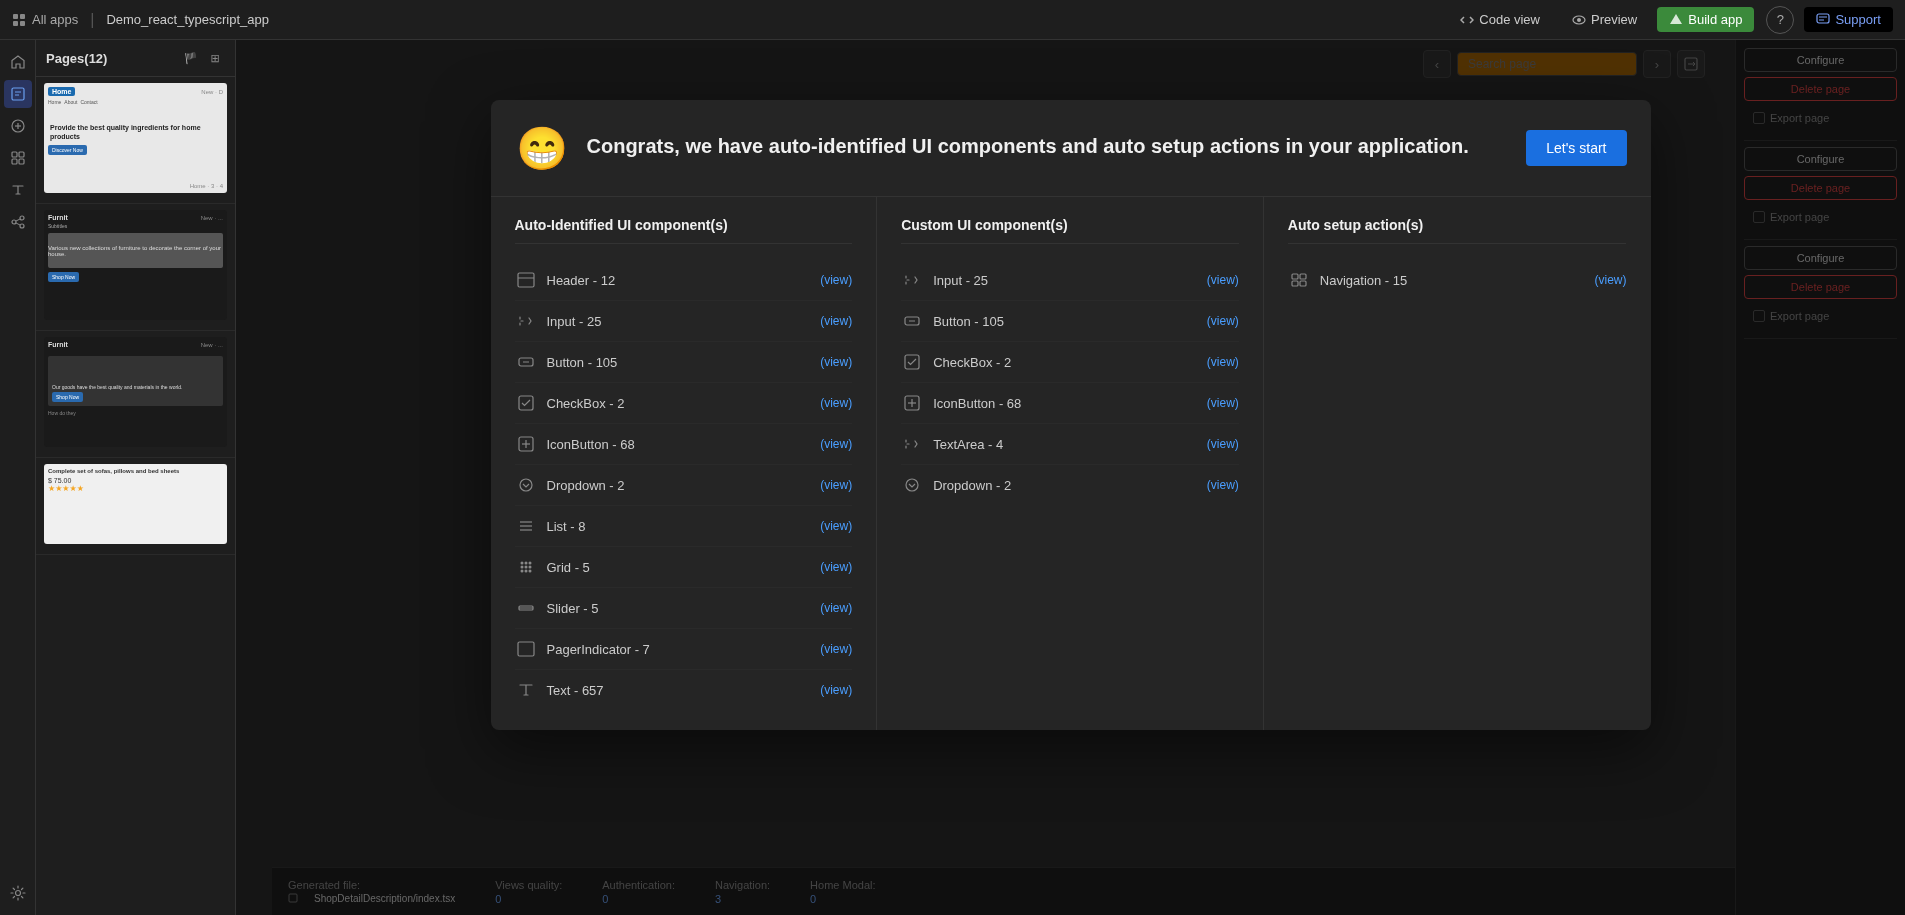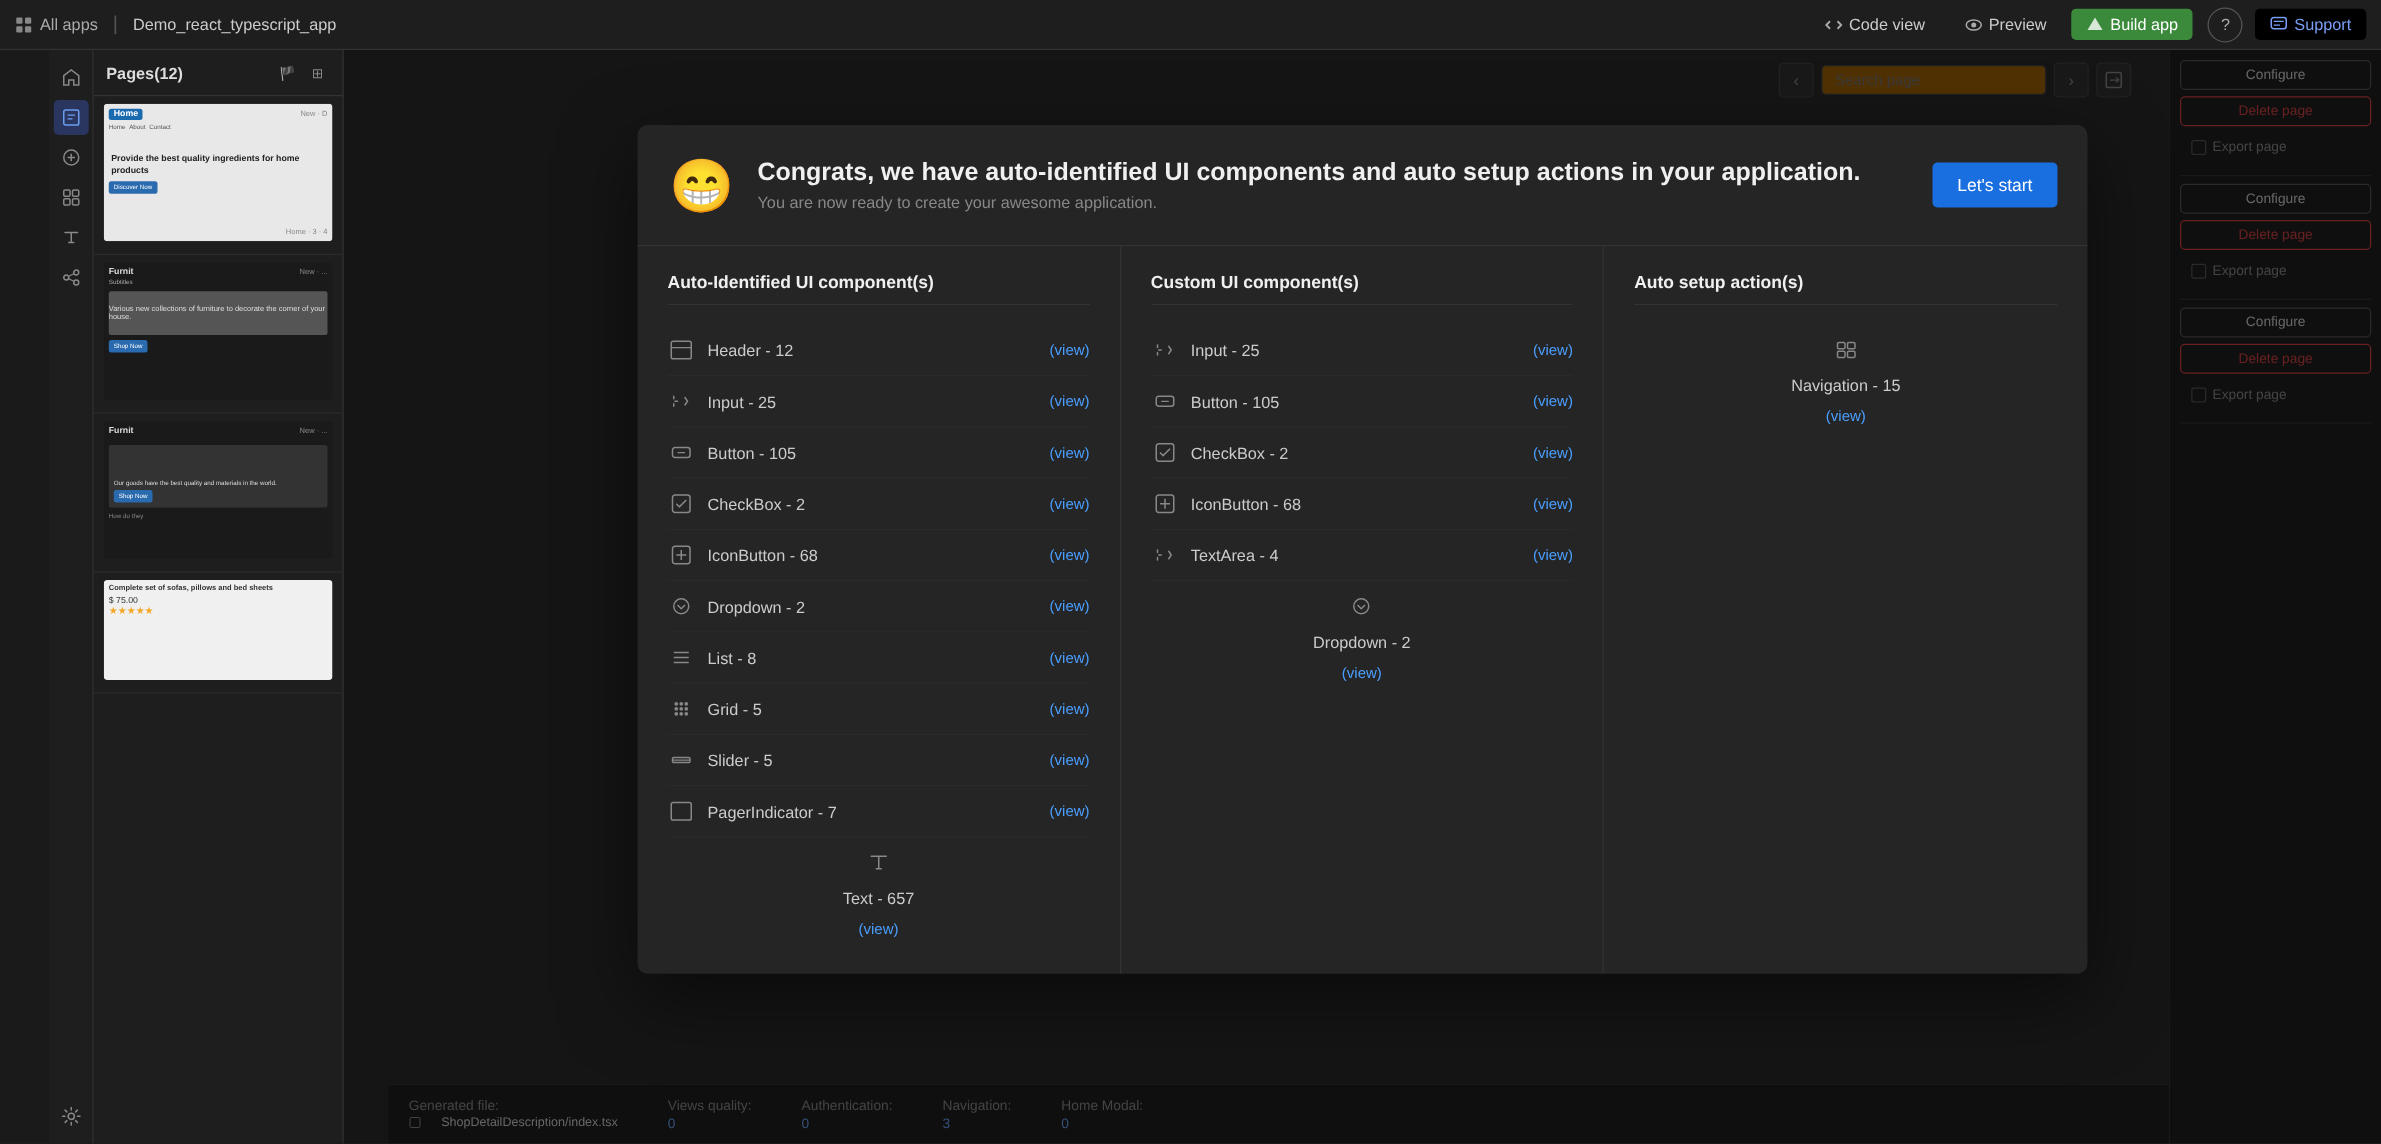"Pages(12)" .main-layout { padding-left: 39px -> none }
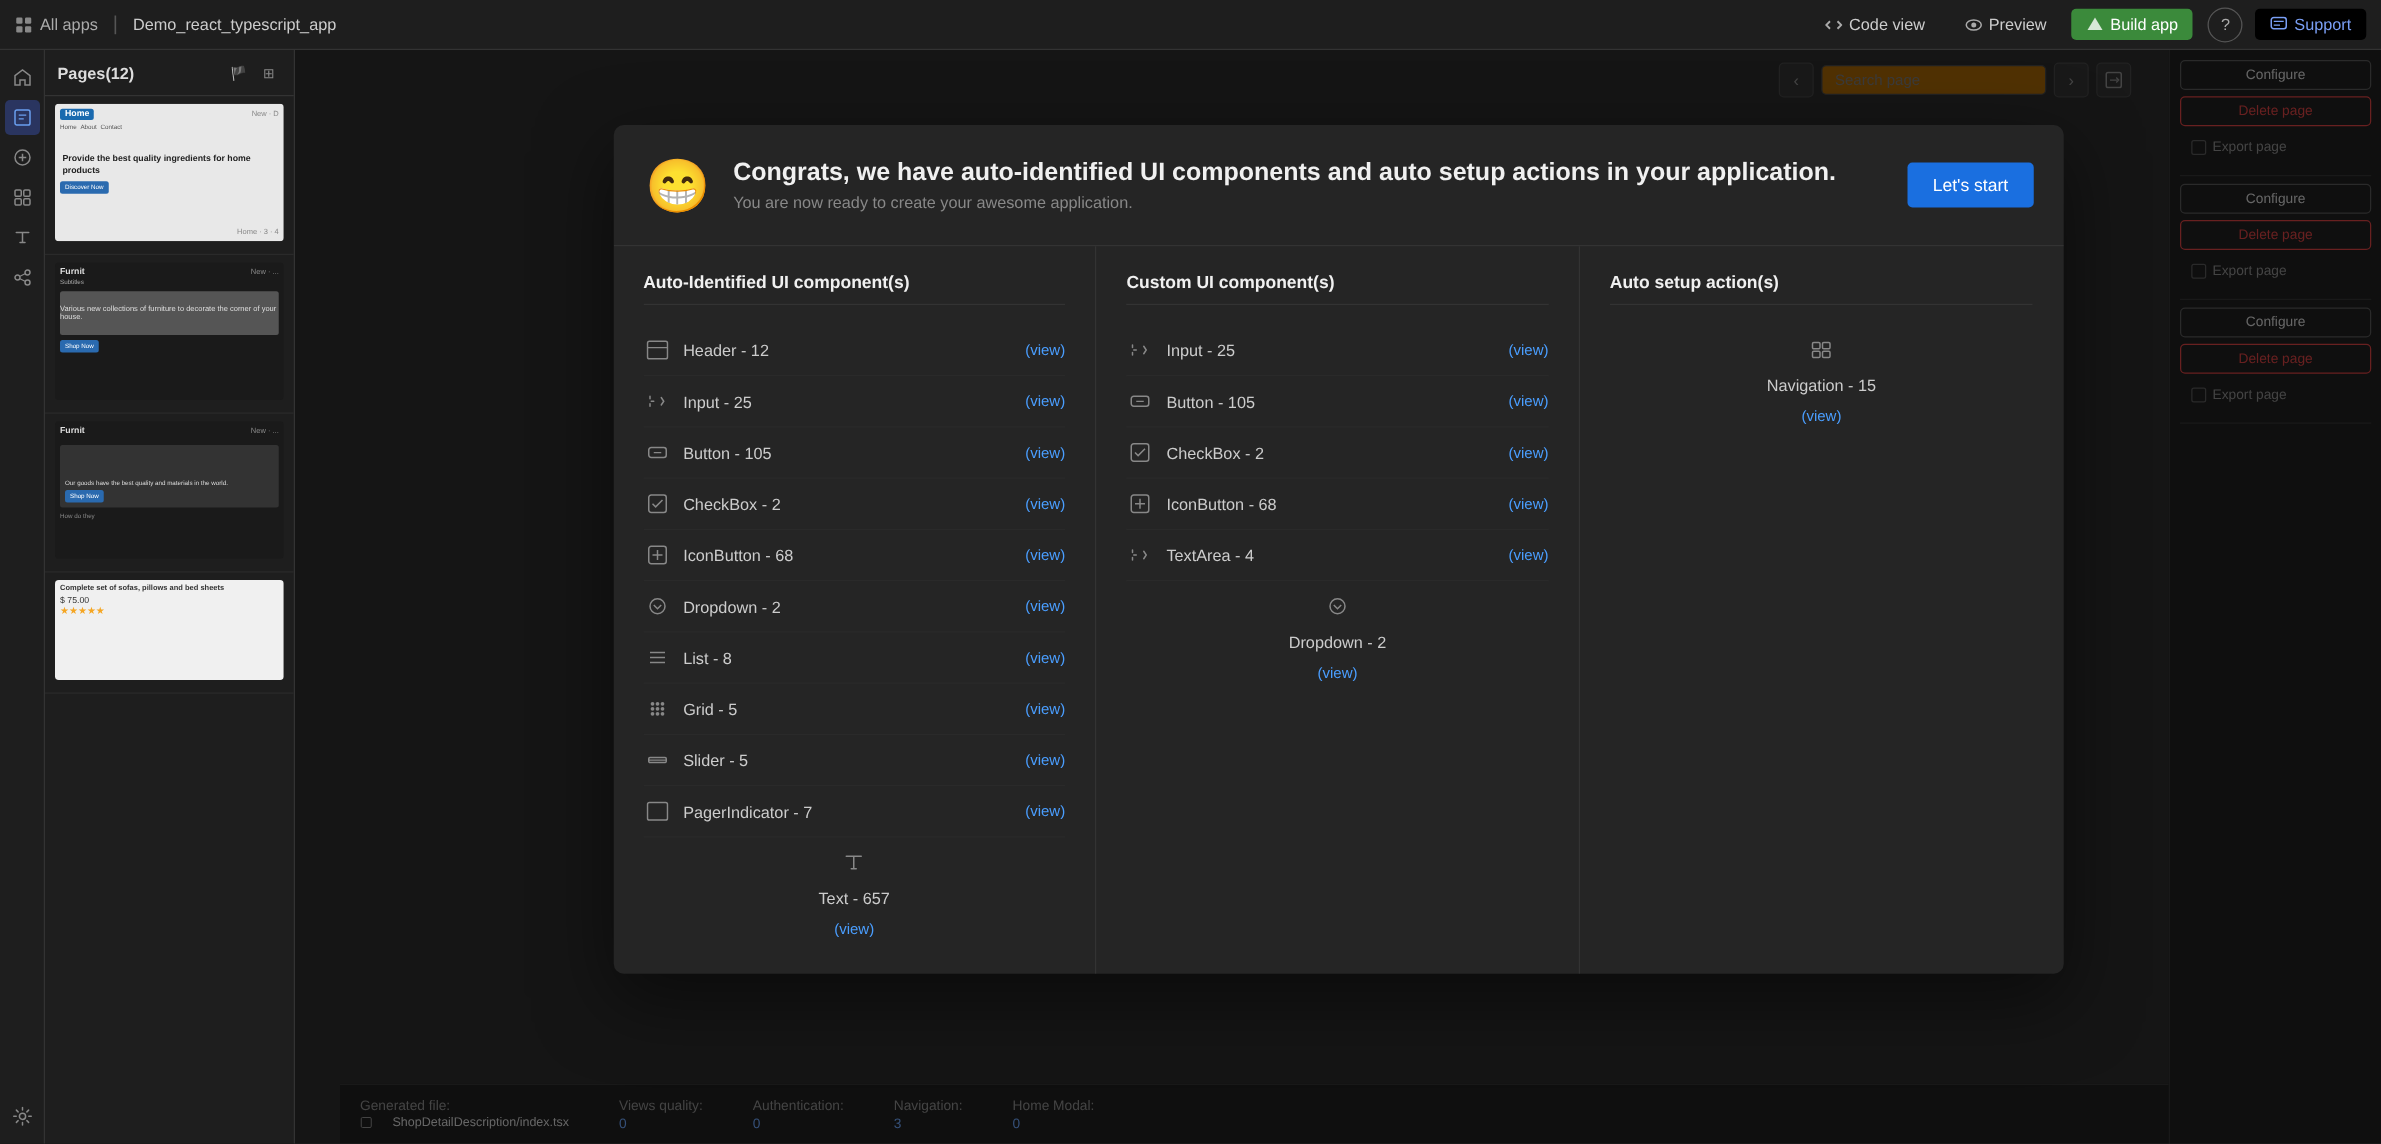"You are now ready to" div.modal-subtitle { html: <div>You are now ready to create your awesome application.</div> -> none }
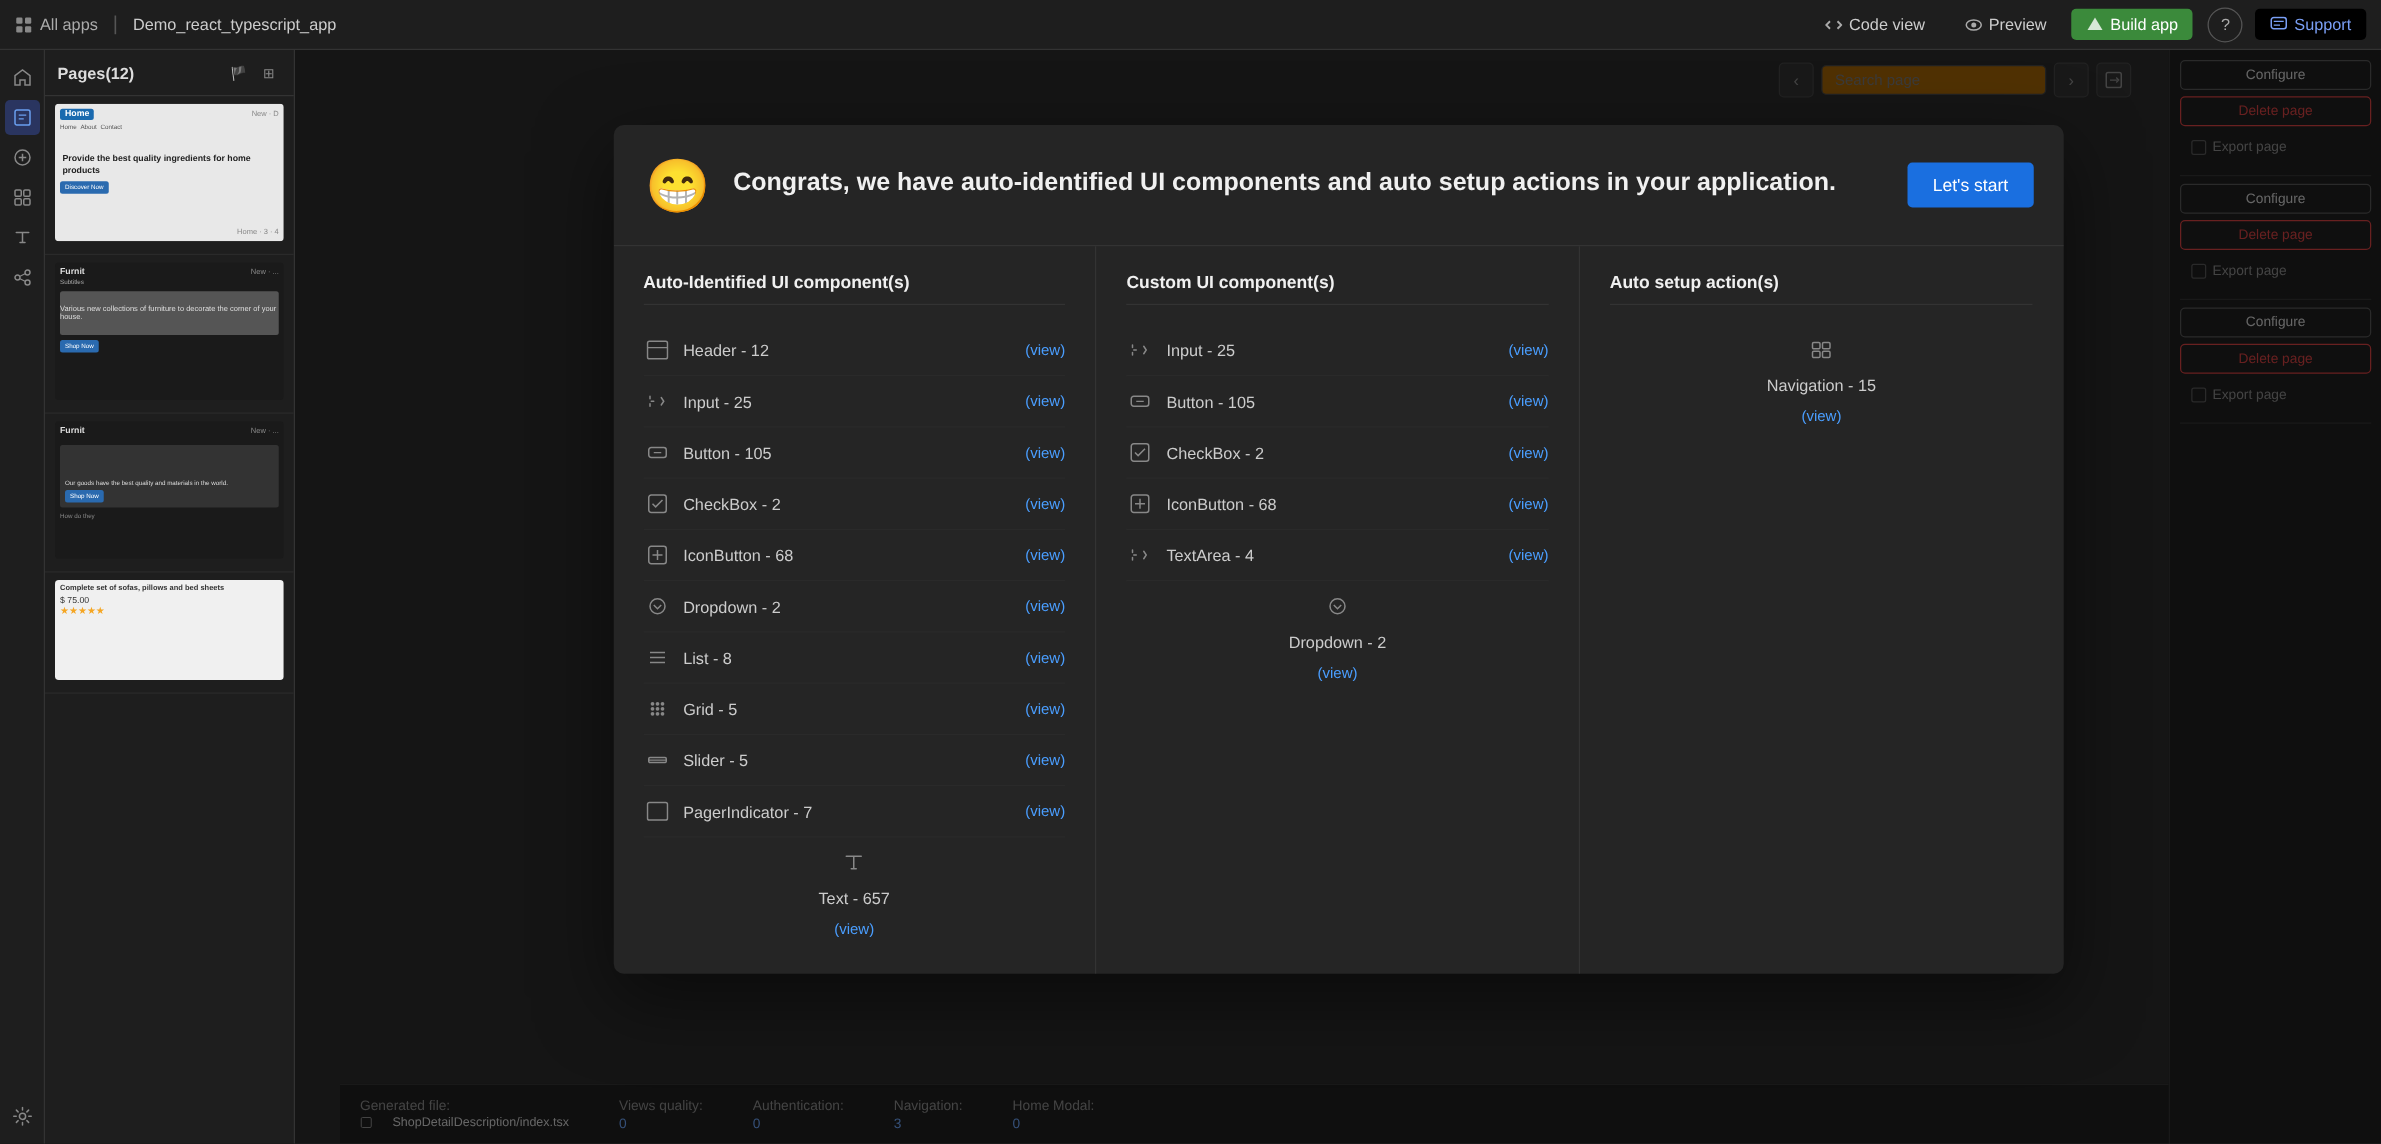"Navigation - 15" .component-row:last-child { flex-direction: column -> none }
